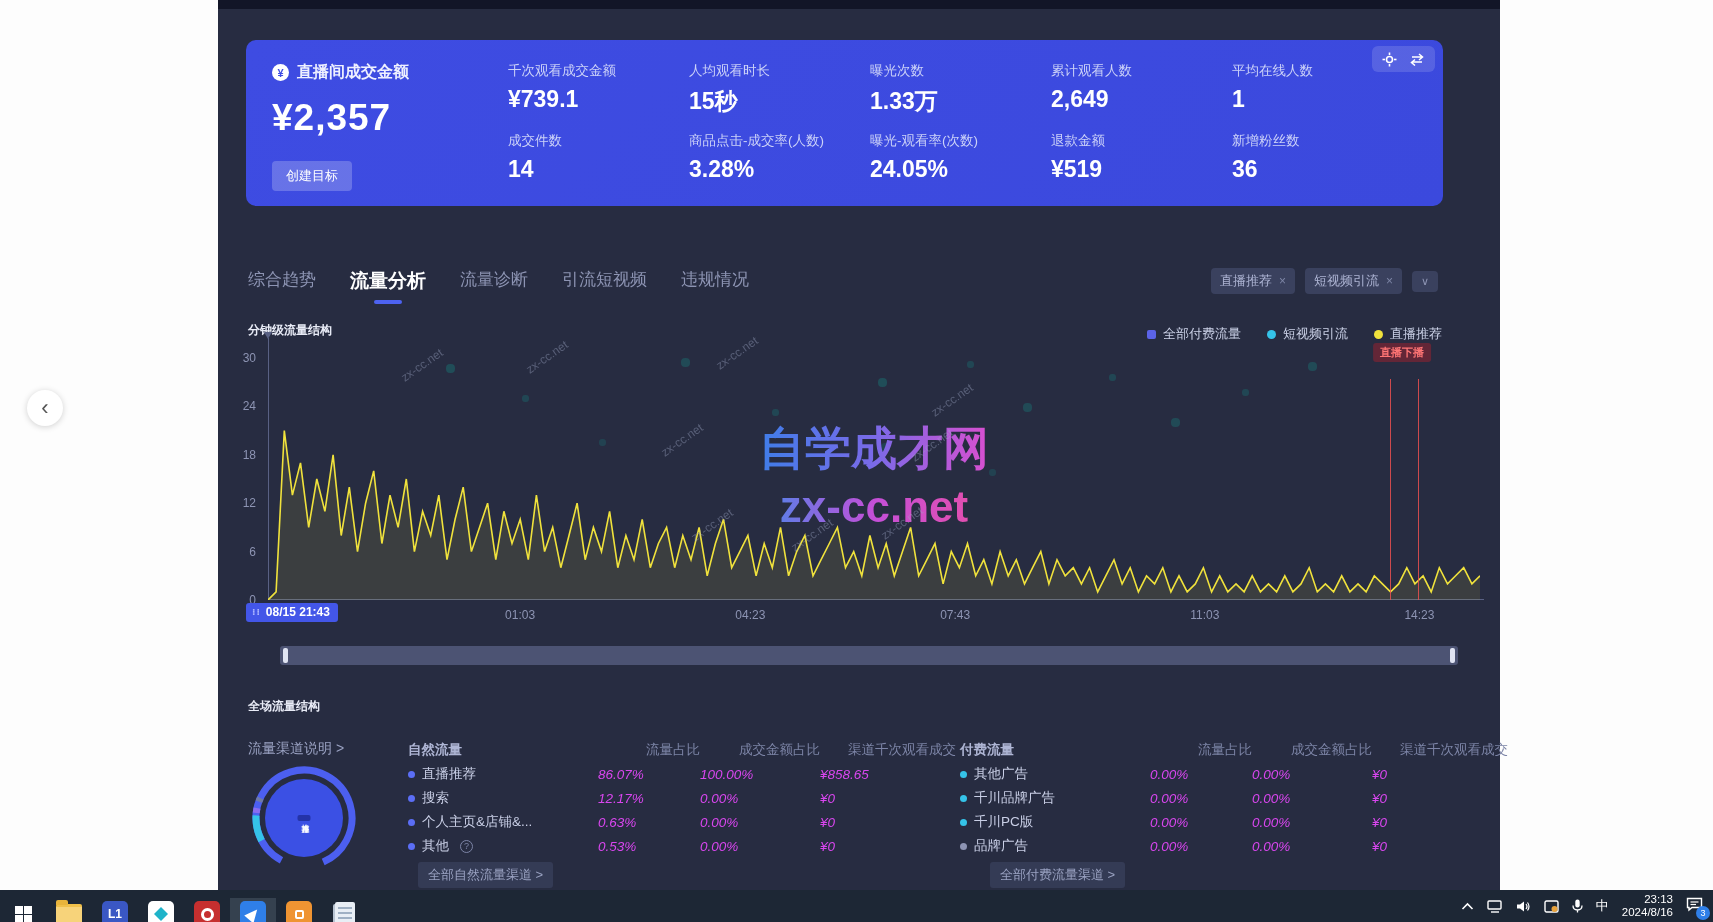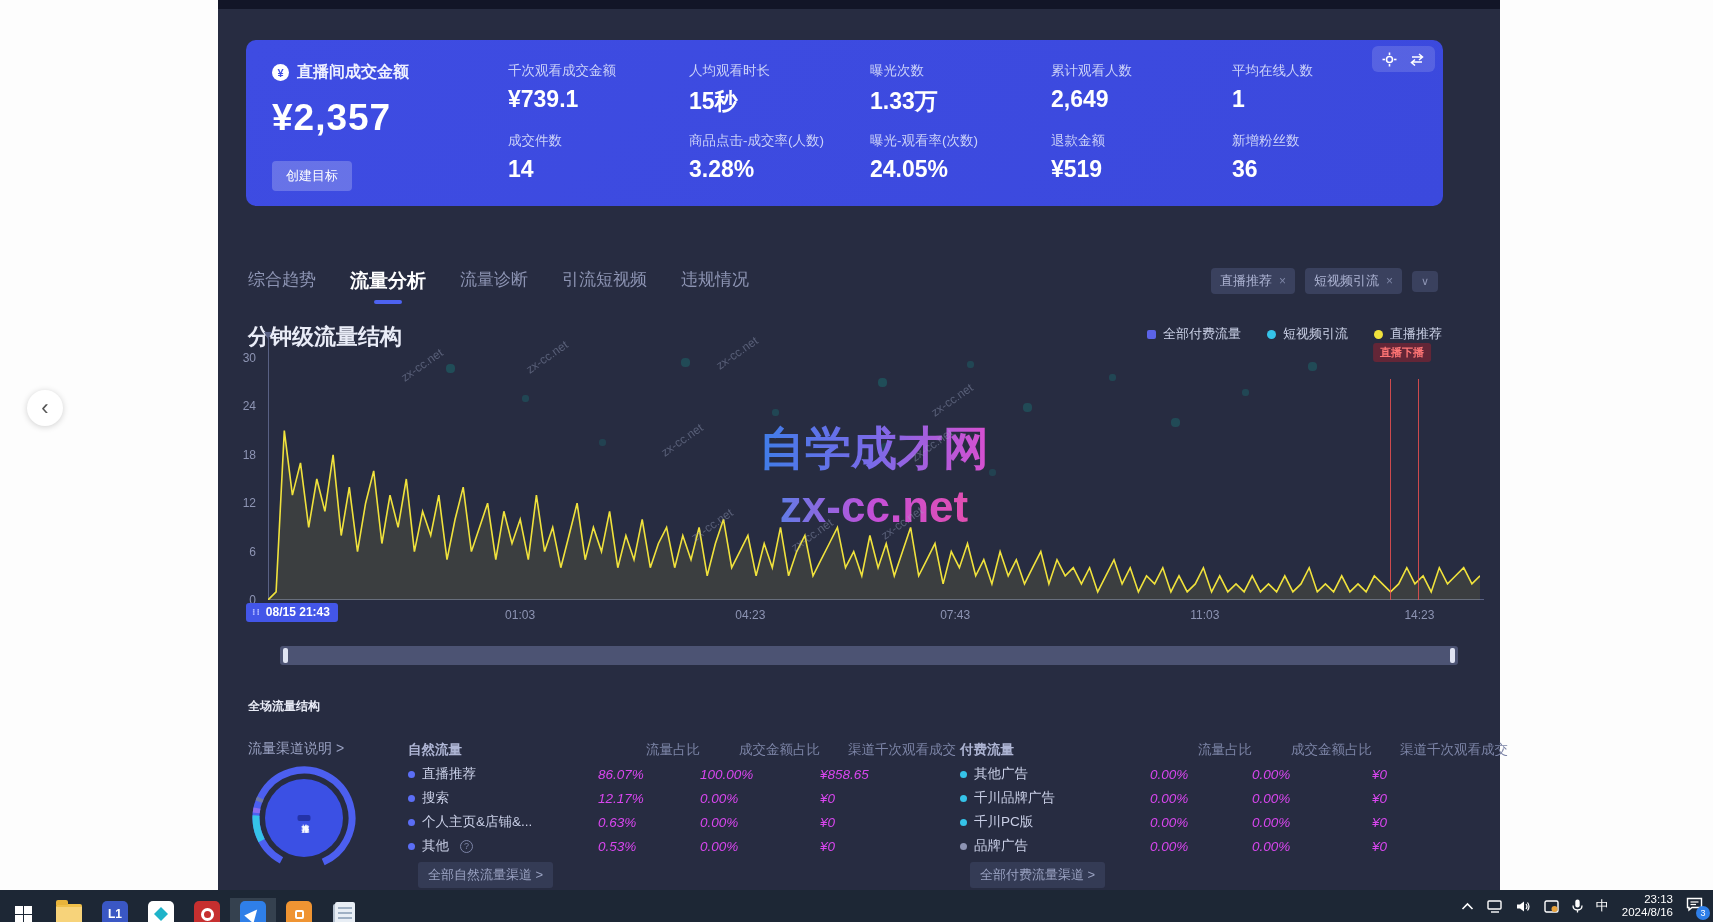"分钟级流量结构" .chart-title { font-size: 22px -> 12px }
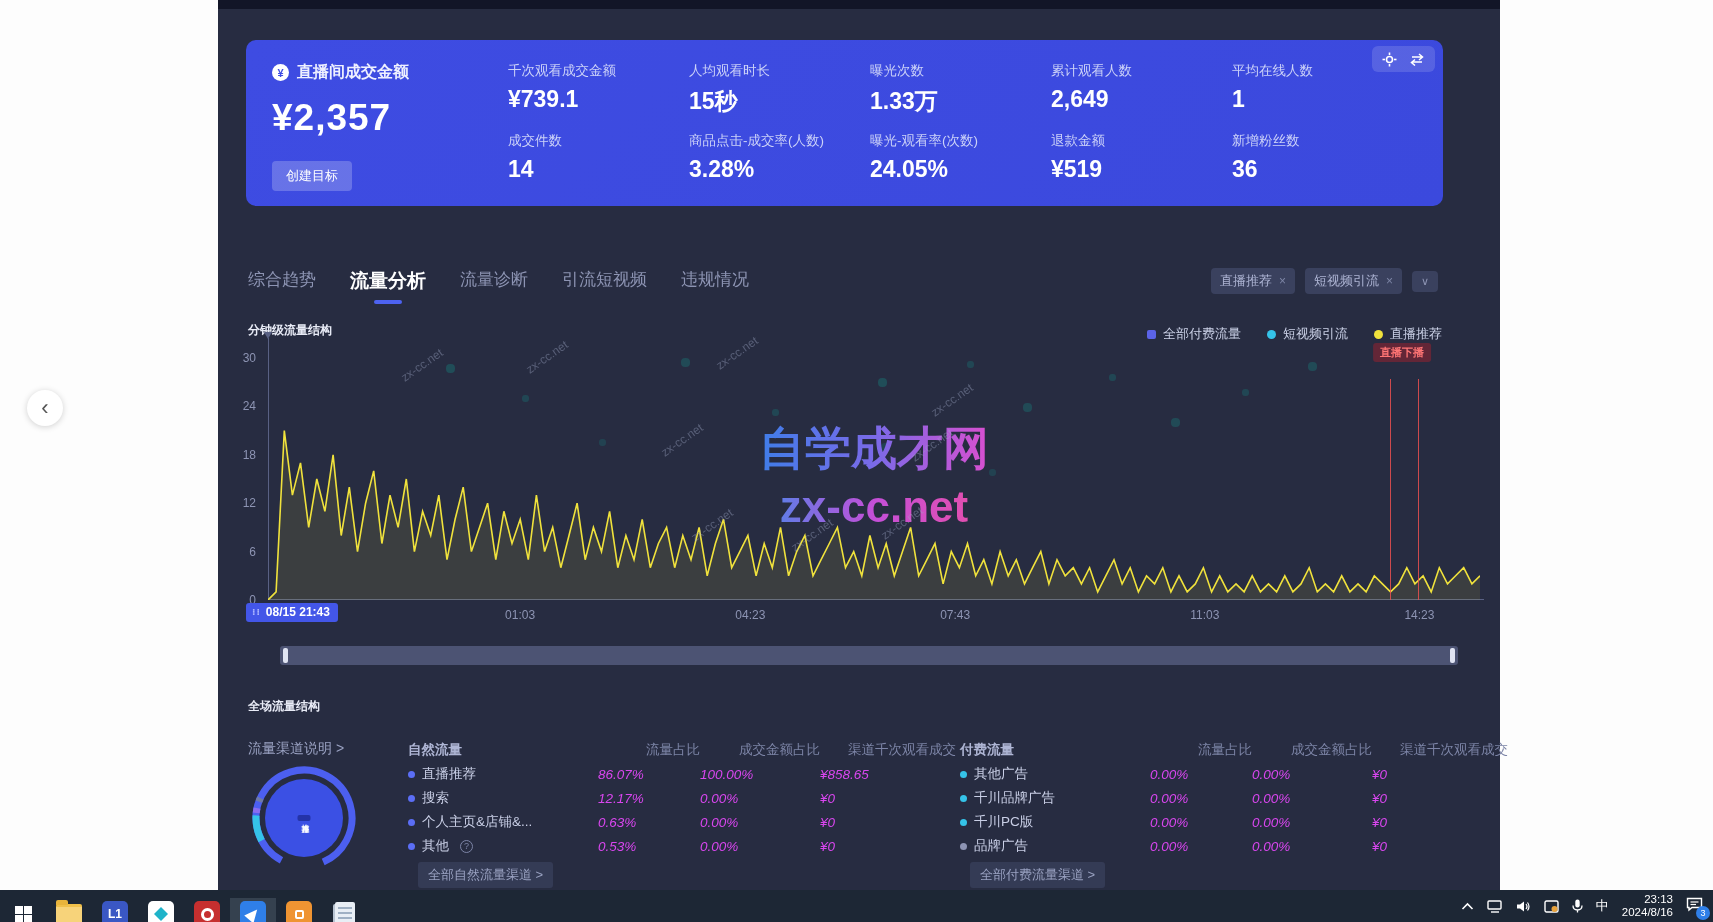"全部付费流量渠道 >" .t-footer.paid { left: 752px -> 772px }
